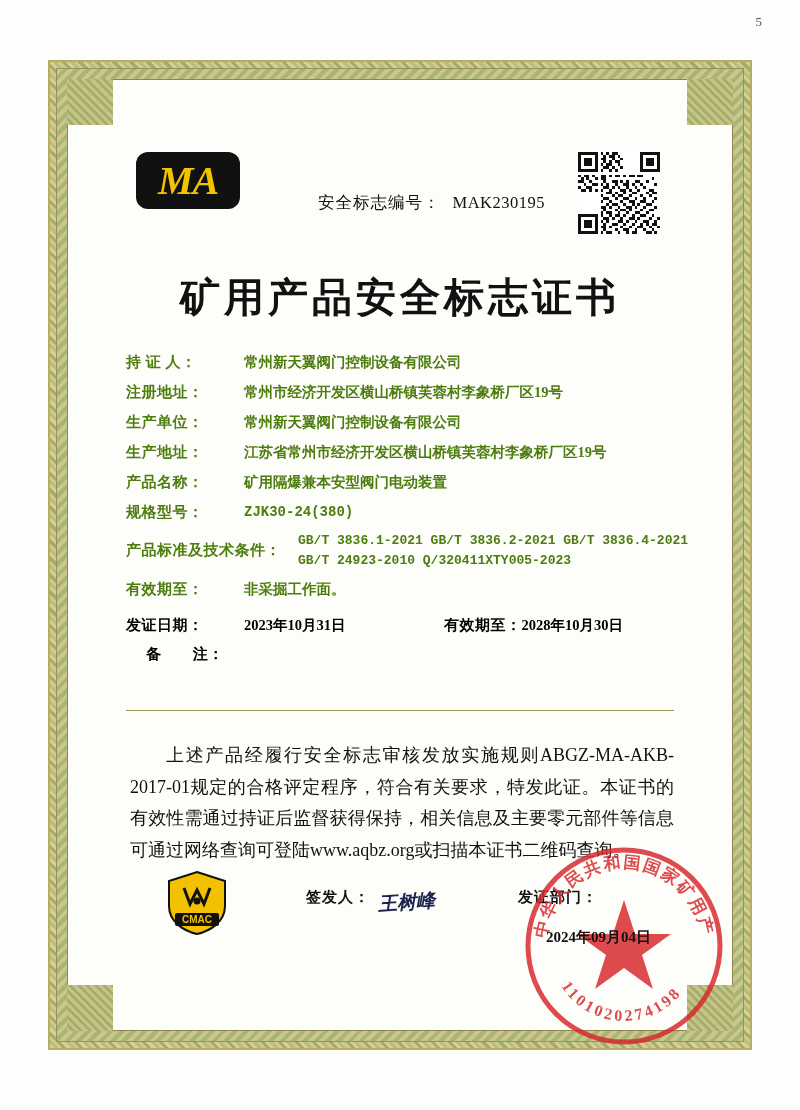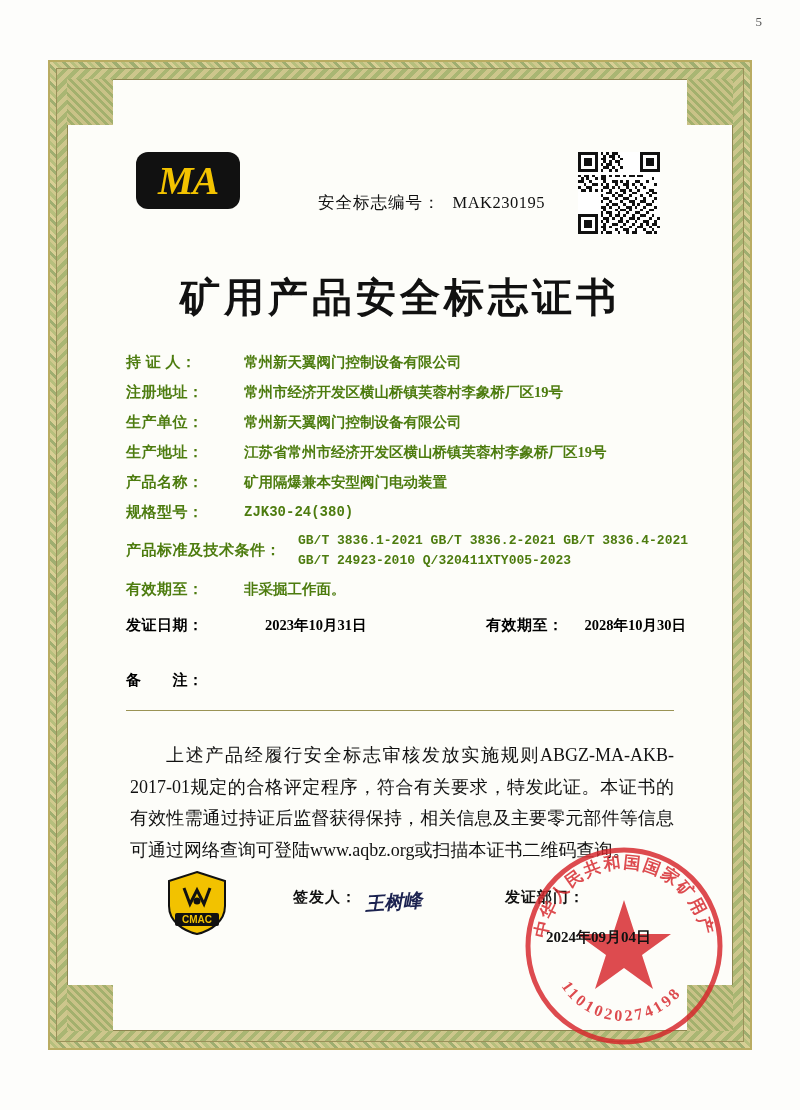"发证日期：" .daterow { gap: 21px -> none }
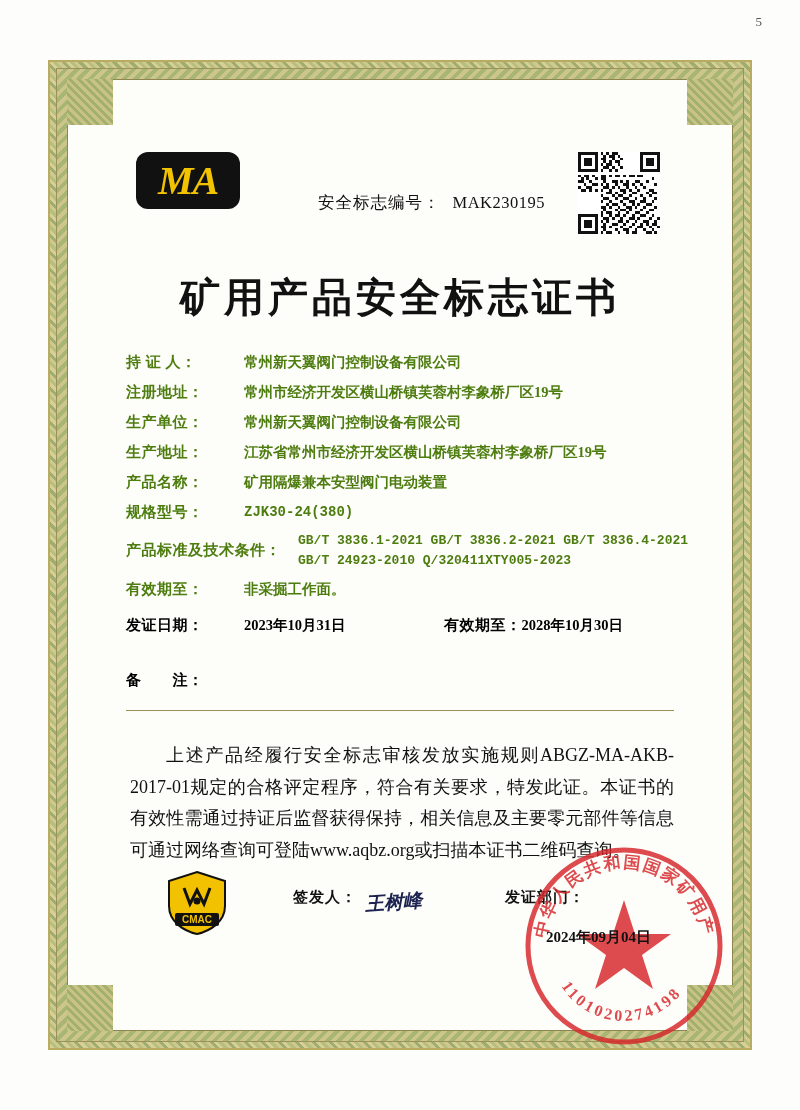"备 注：" .remark-row { margin-top: 36px -> 10px; text-align: none -> center }
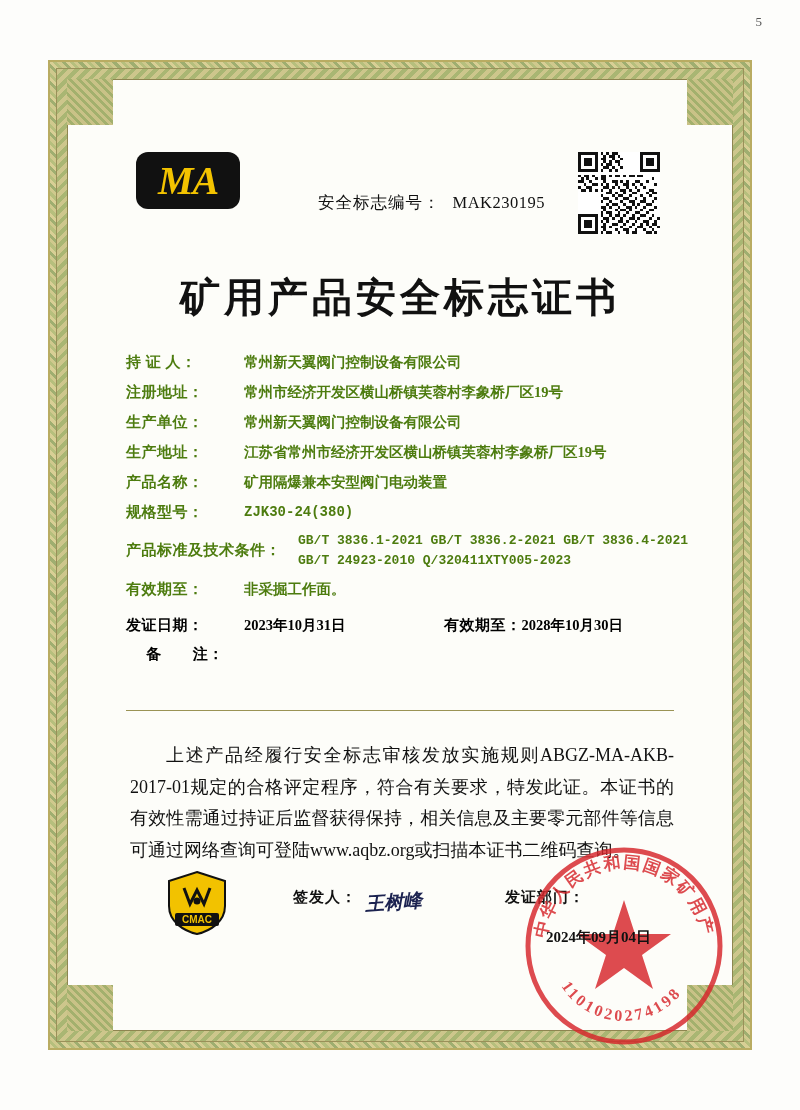"签发人：" .sign-row { left: 225px -> 238px }
